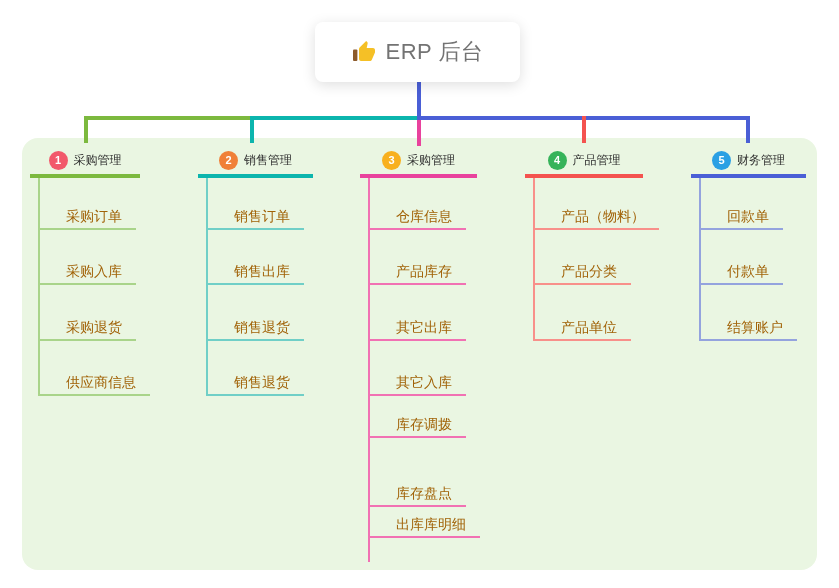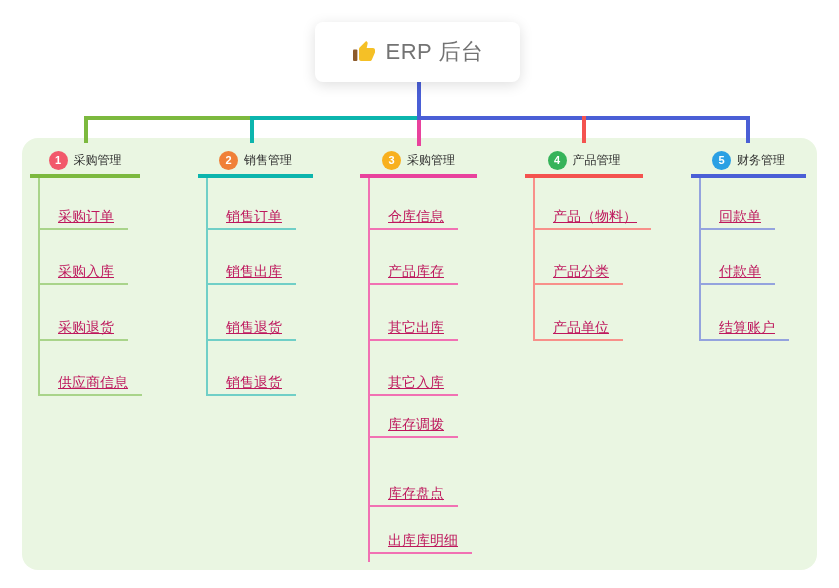"采购订单" .child { color: #be185d -> #a16207; padding: 0 14px 2px 20px -> 0 14px 2px 28px; text-decoration: underline -> none }
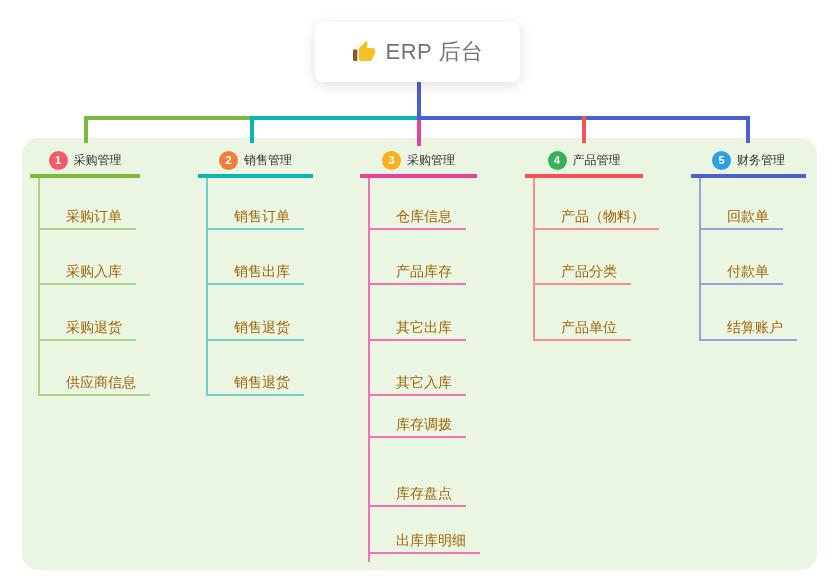"出库库明细" div.child { top: 384px -> 368px }
